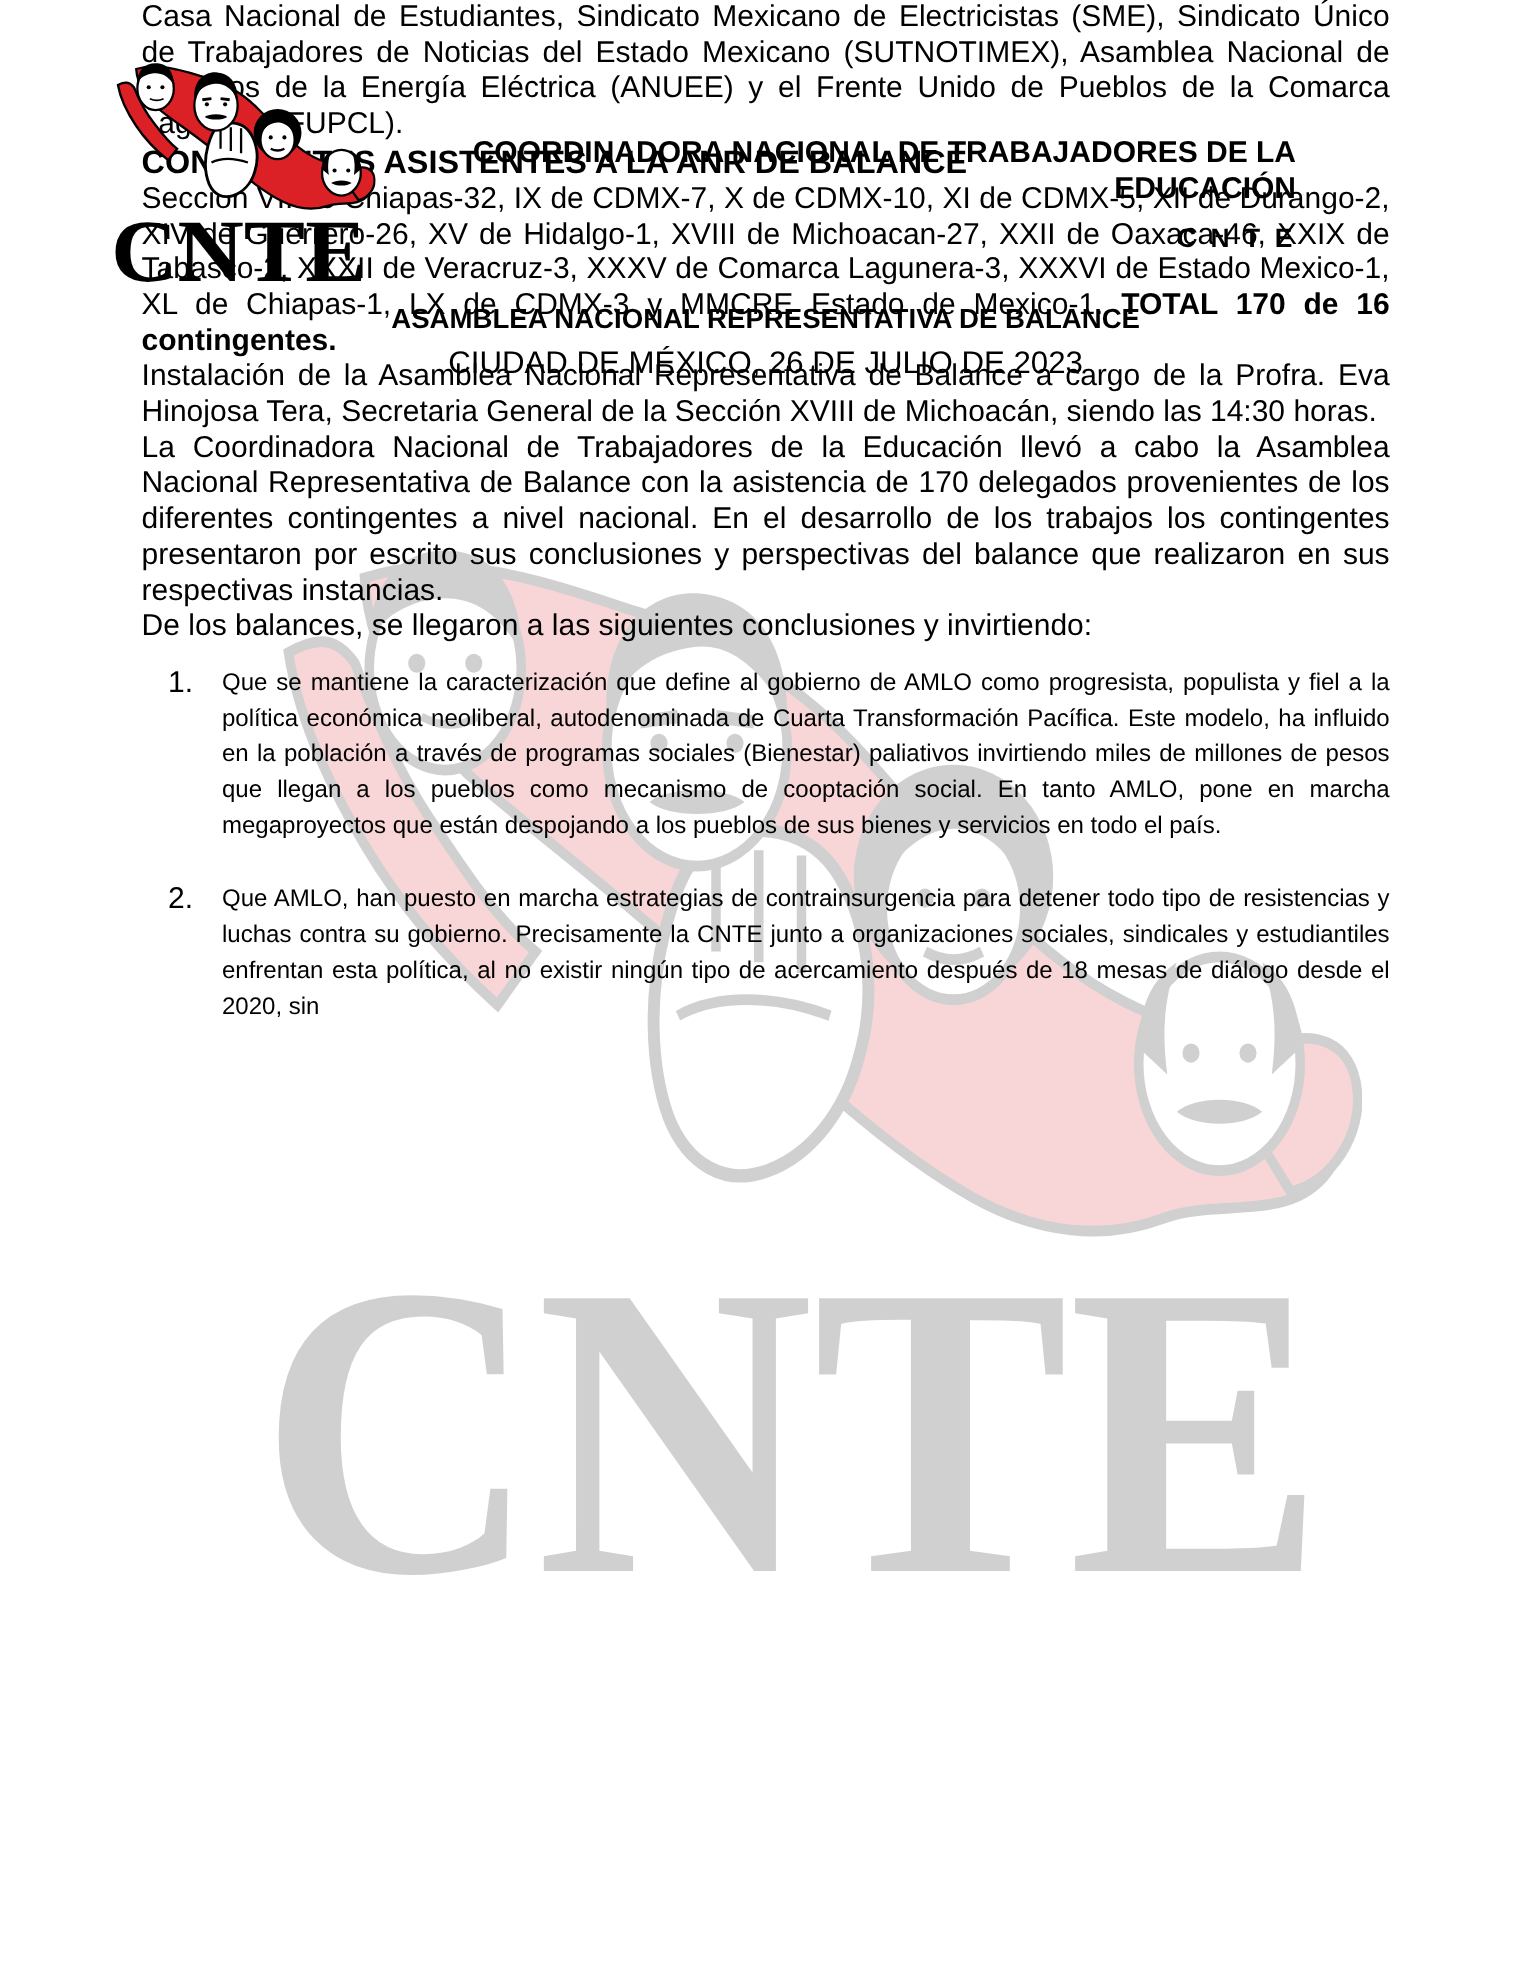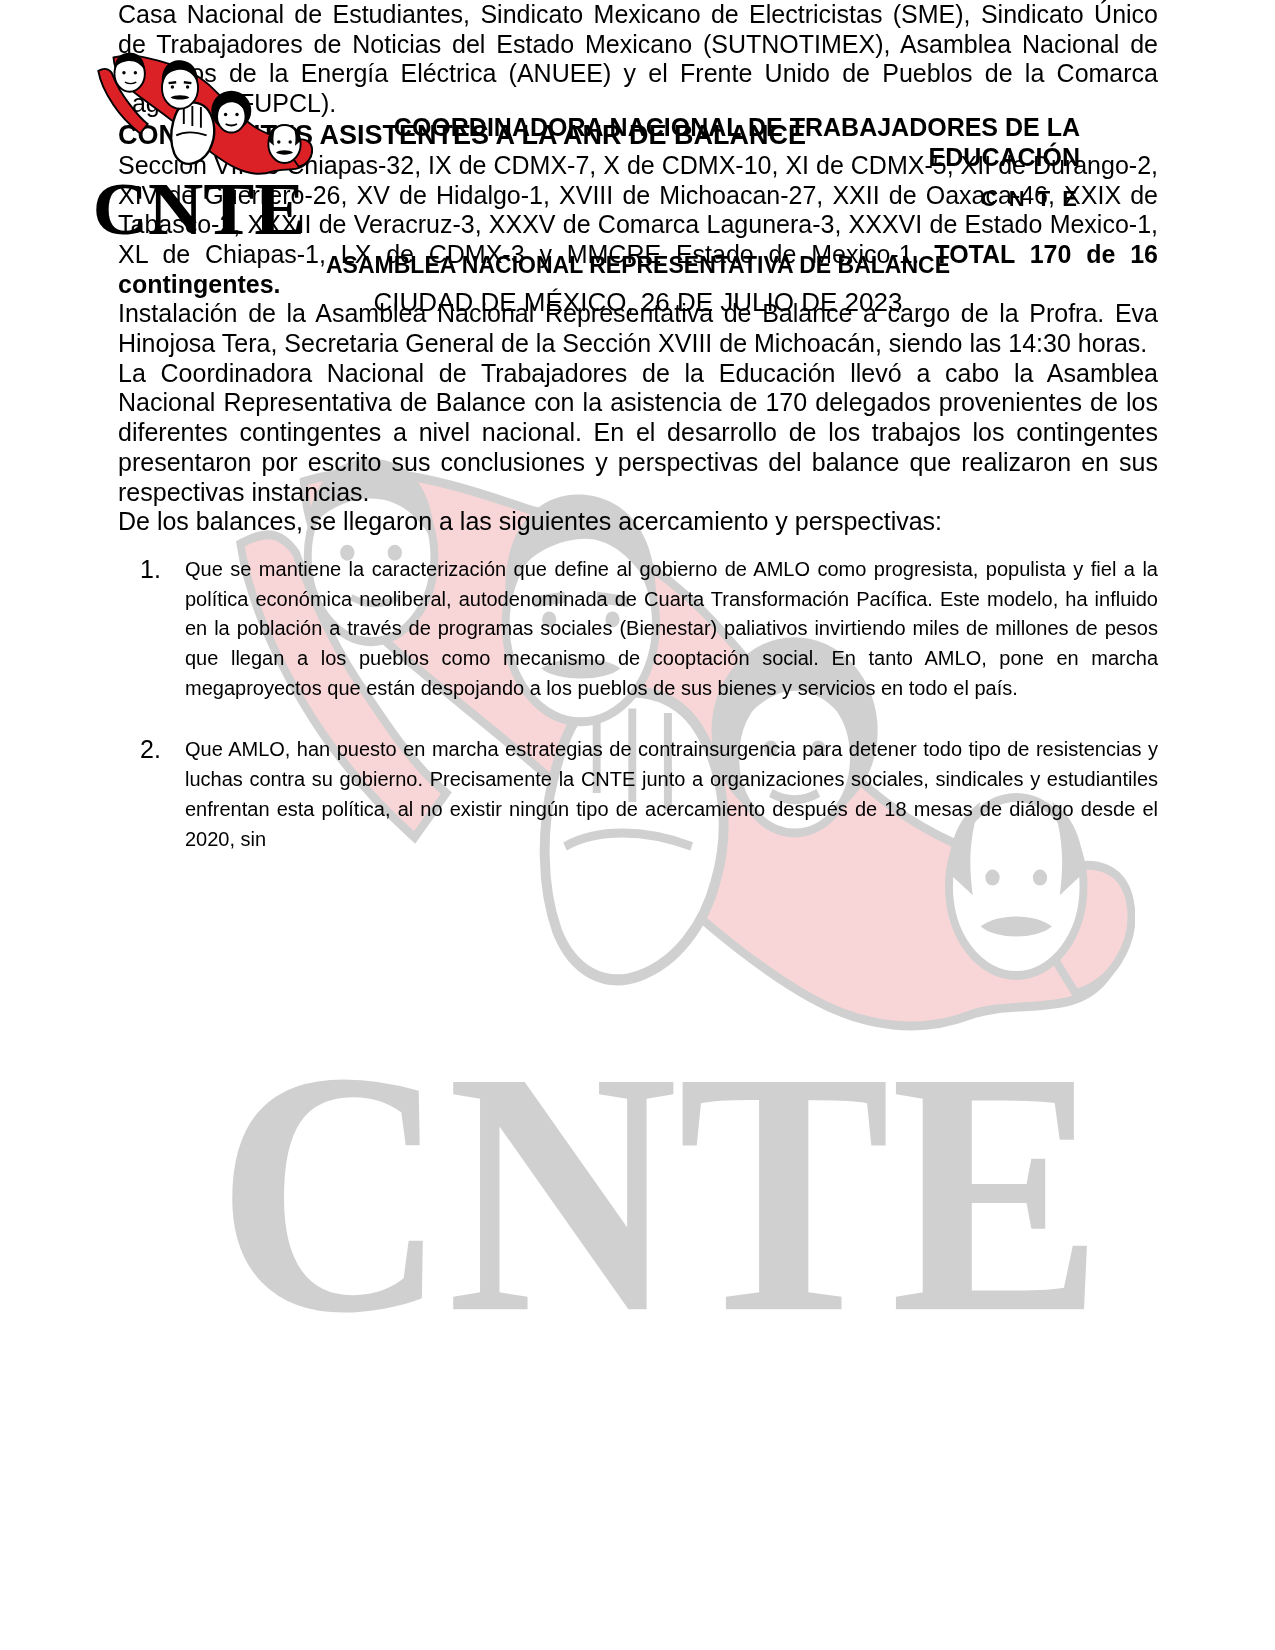"De los balances, se llegaron" p.p-delos { text: acercamiento y perspectivas -> conclusiones y invirtiendo }
